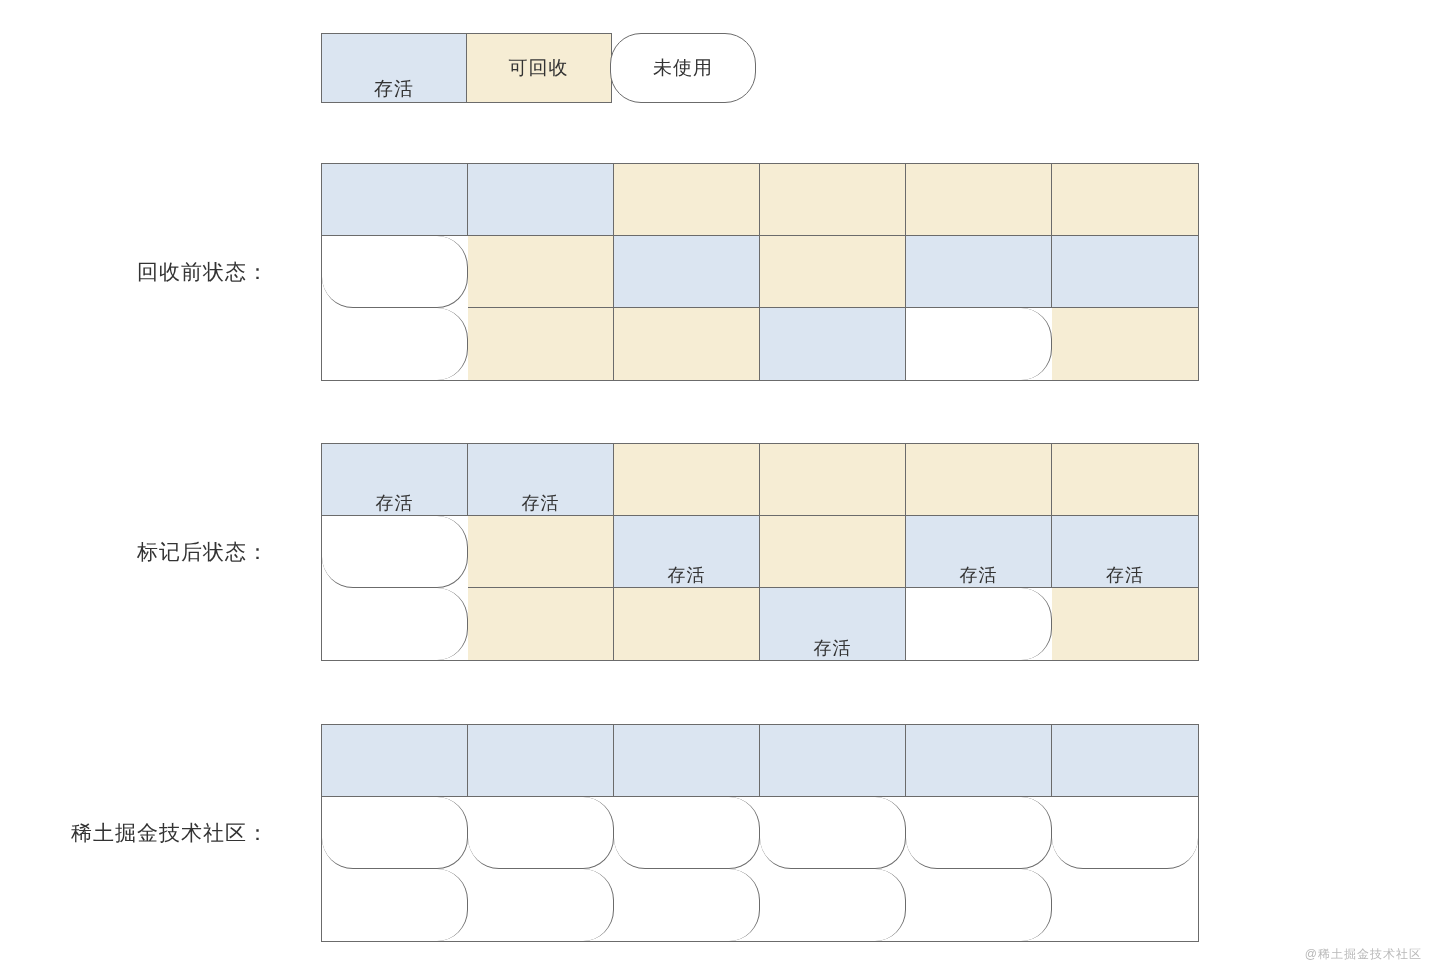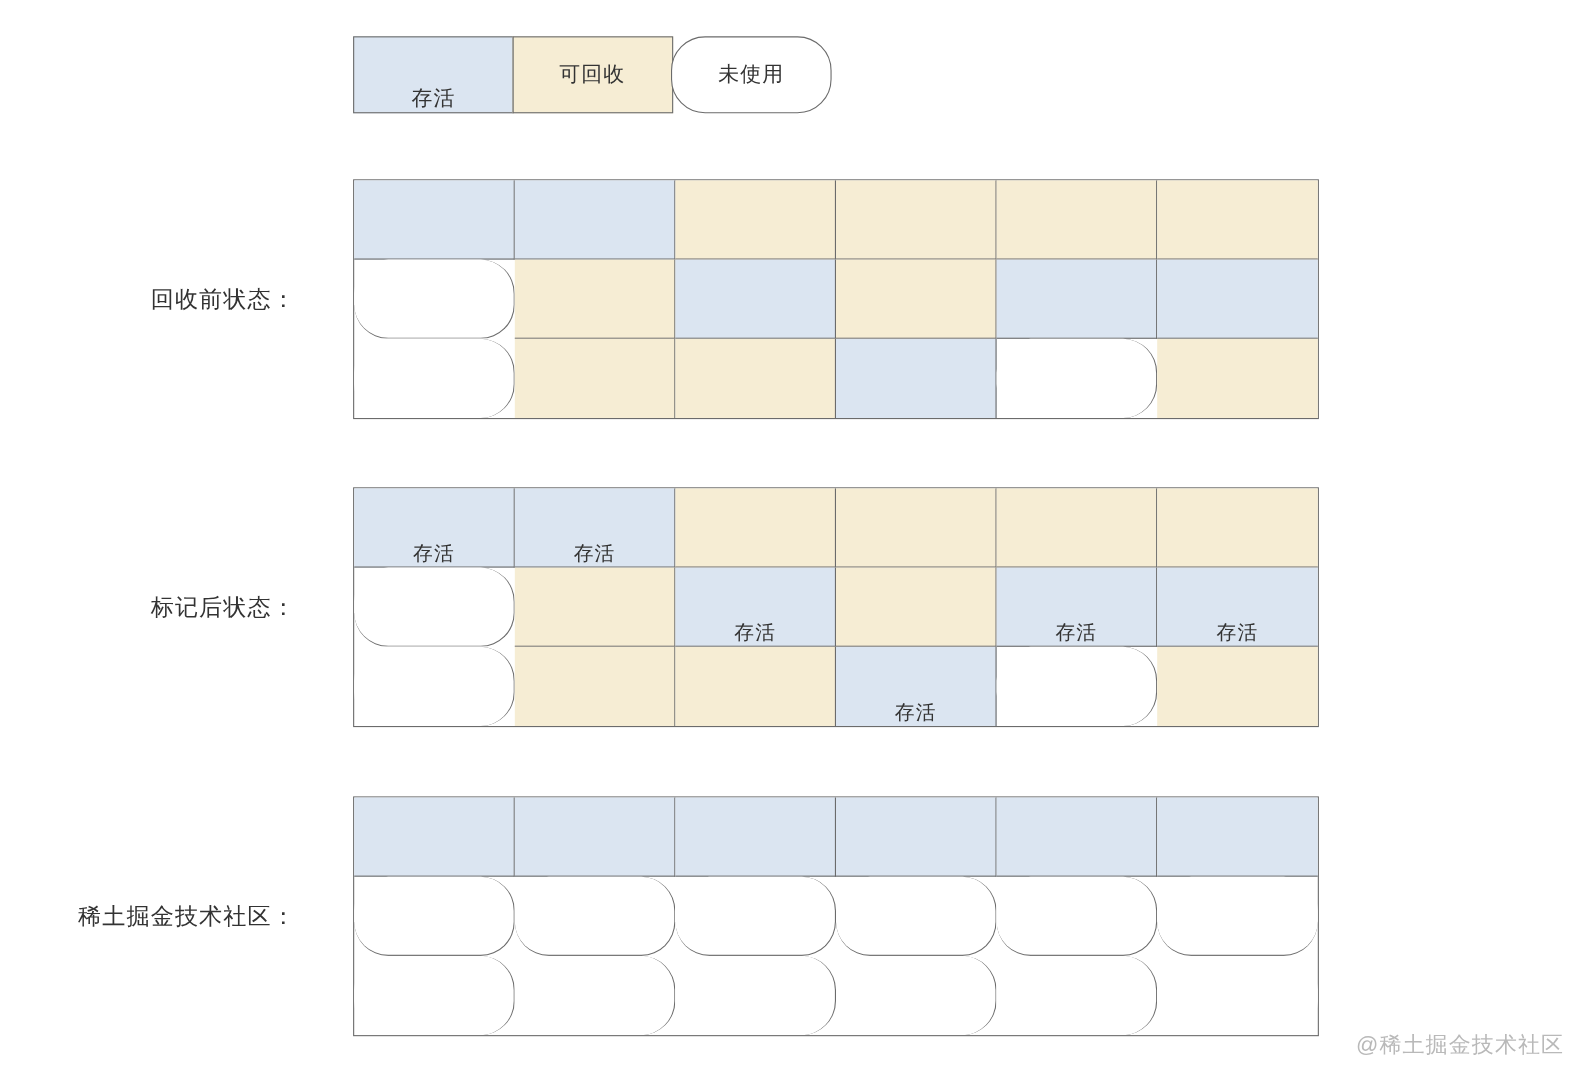"@稀土掘金技术社区" #watermark { font-size: 20px -> 12px }
